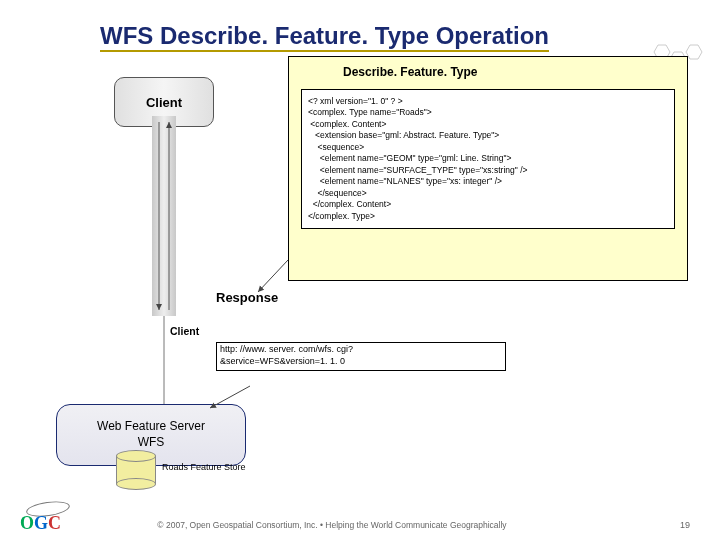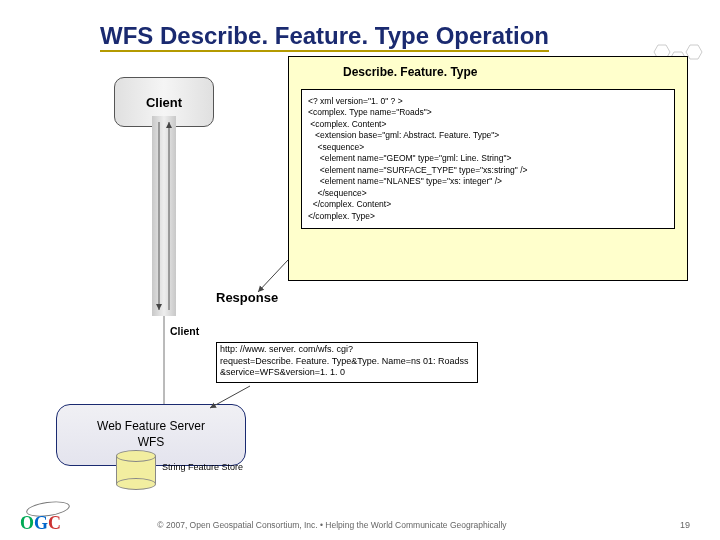"http: //www. server. com/wfs. cgi?" .url-box { width: 262px -> 290px }
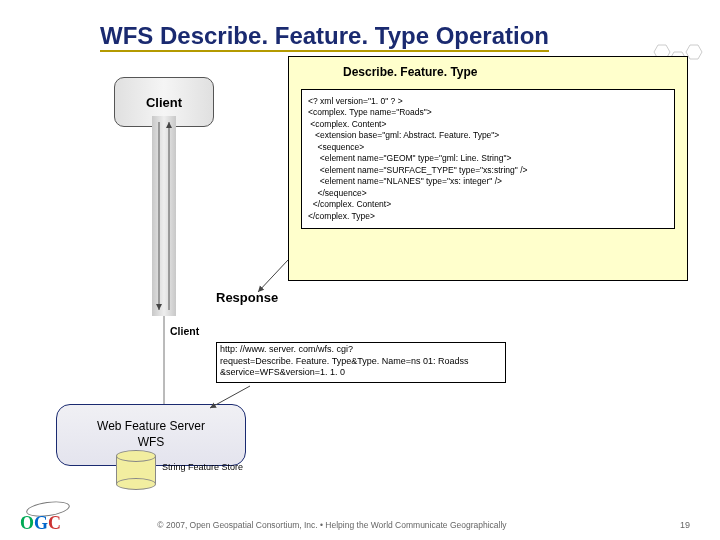"request=Describe. Feature. Type&Type." div { html: <div> request=Describe. Feature. Type&amp;Type. Name=ns 01: Roadss</div> -> none }
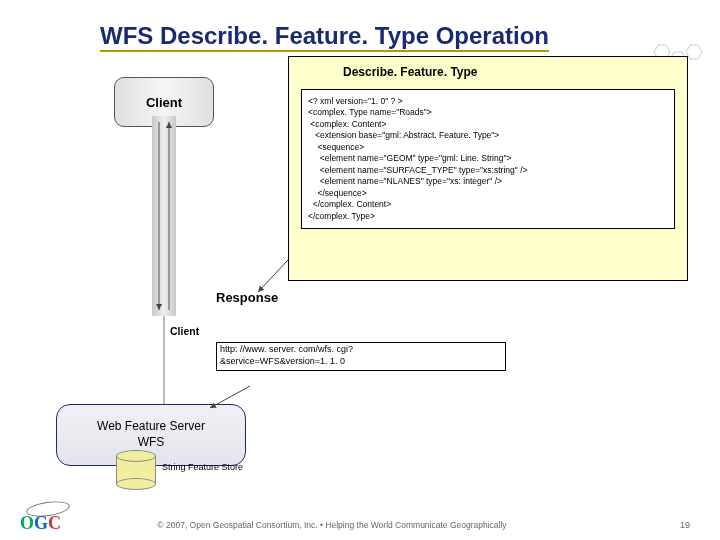"String Feature Store" div.store-label { text: String -> Roads }
